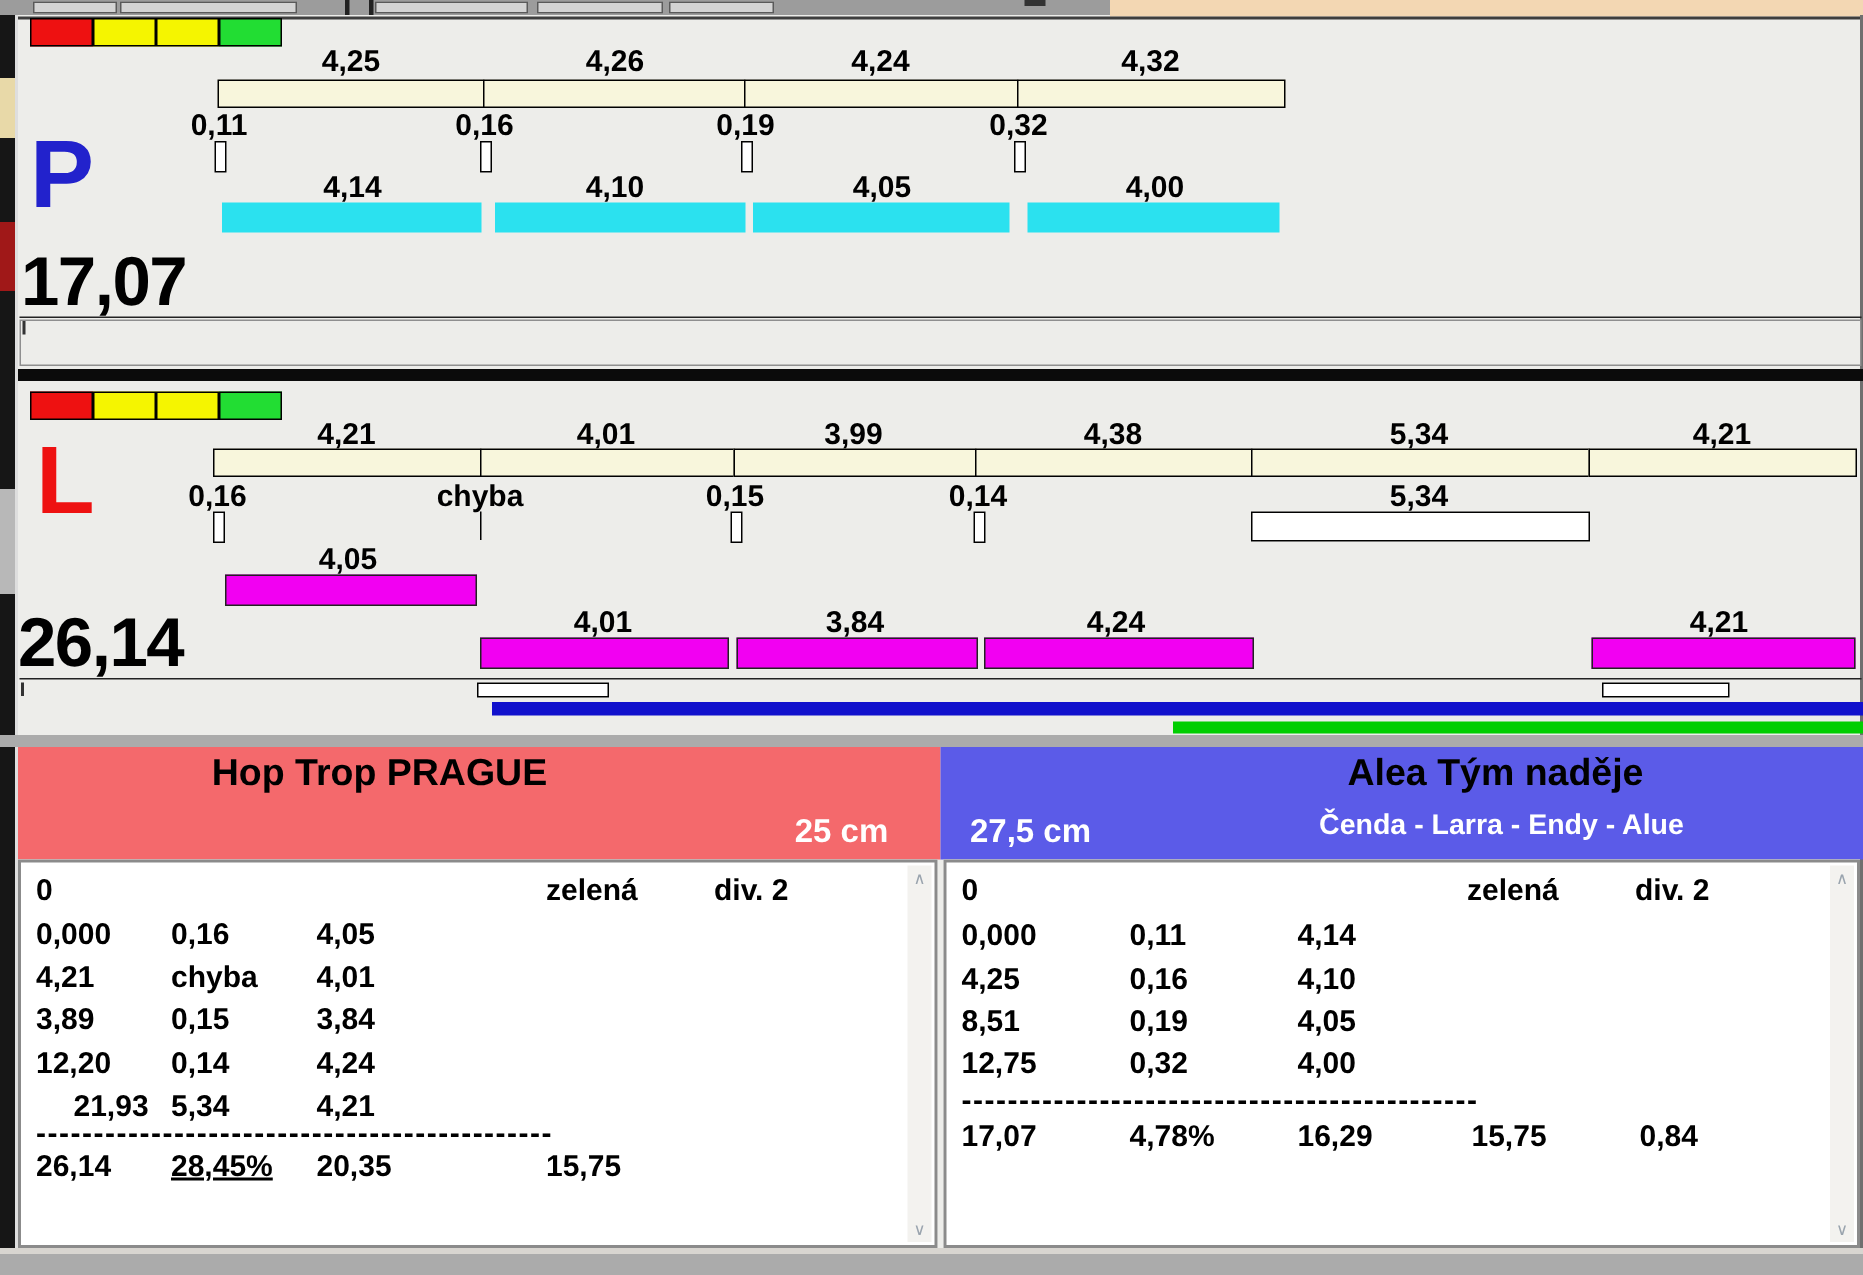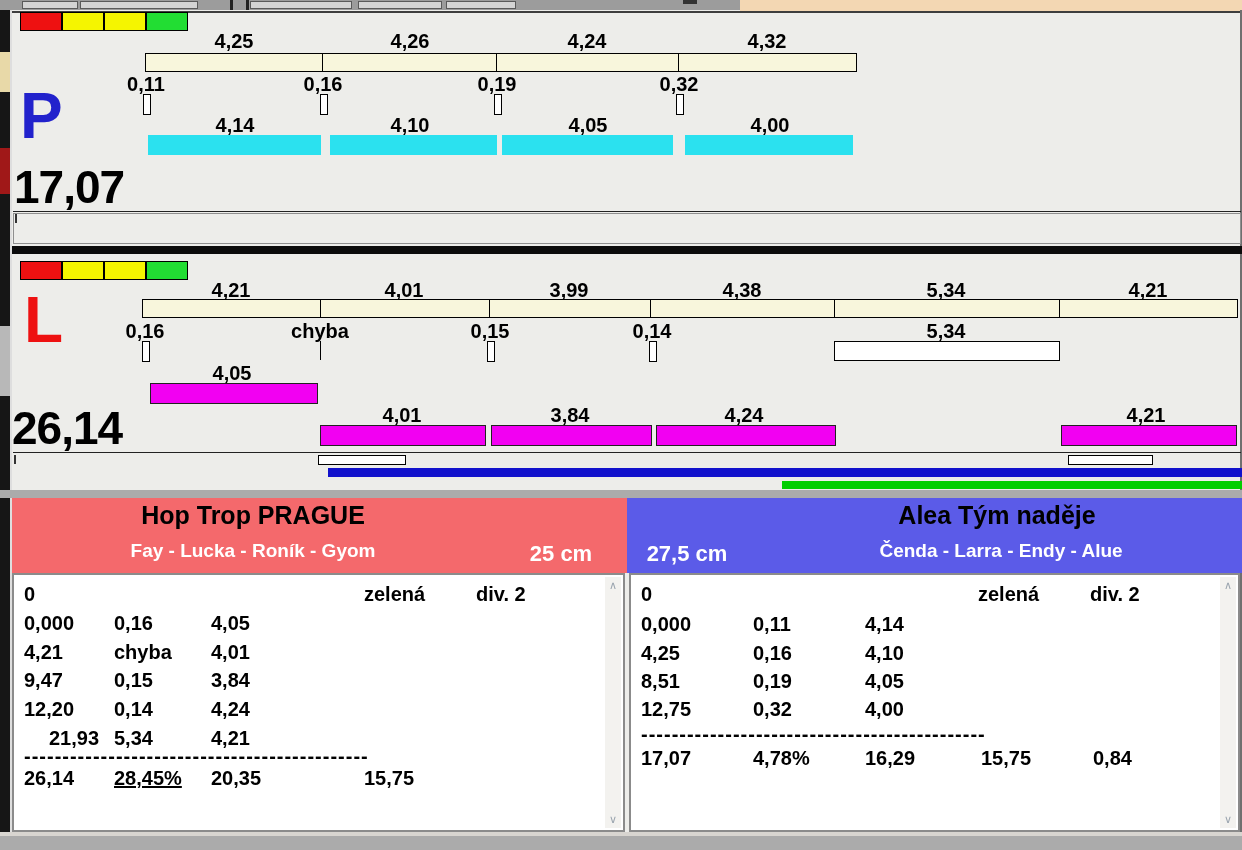"Fay - Lucka - Roník" div.tmembers { html: <div>Fay - Lucka - Roník - Gyom</div> -> none }
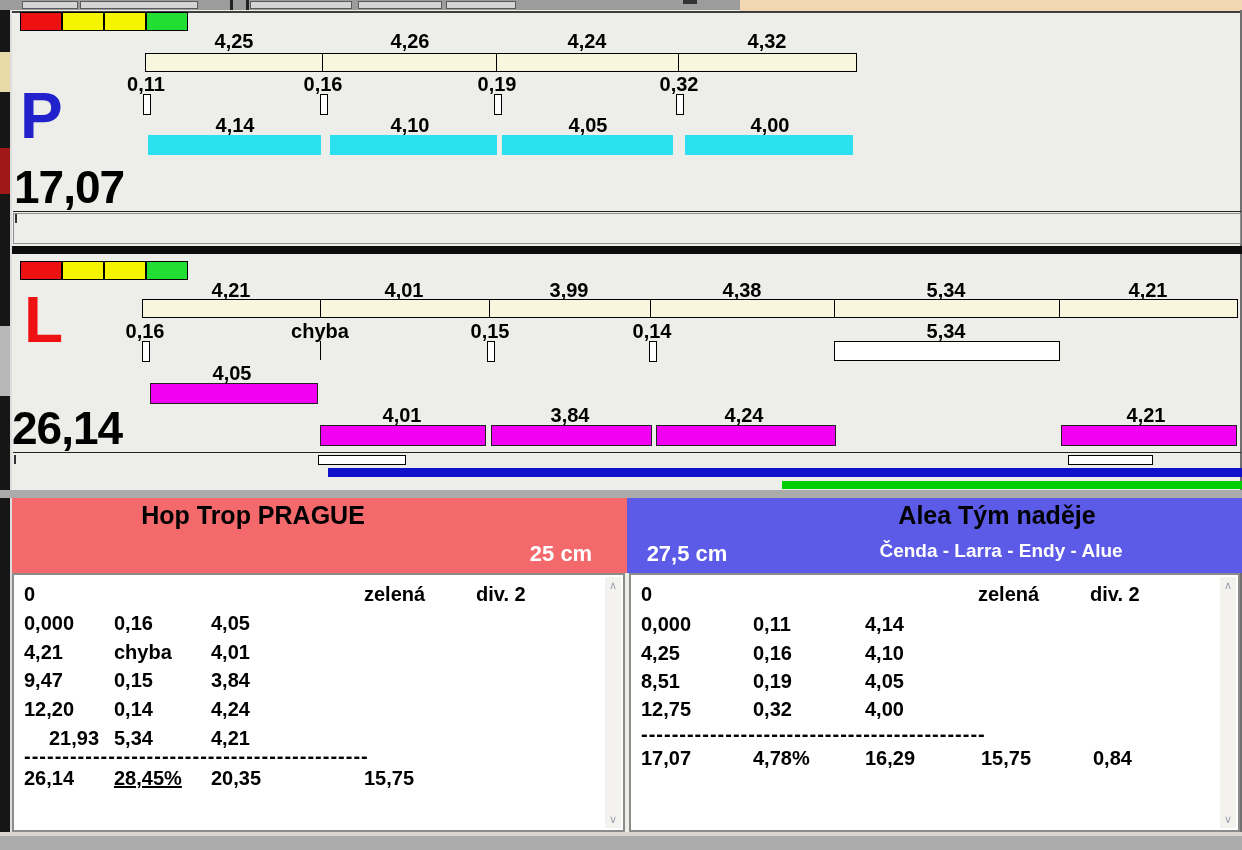"9,47" div.tc { text: 9,47 -> 3,89 }
